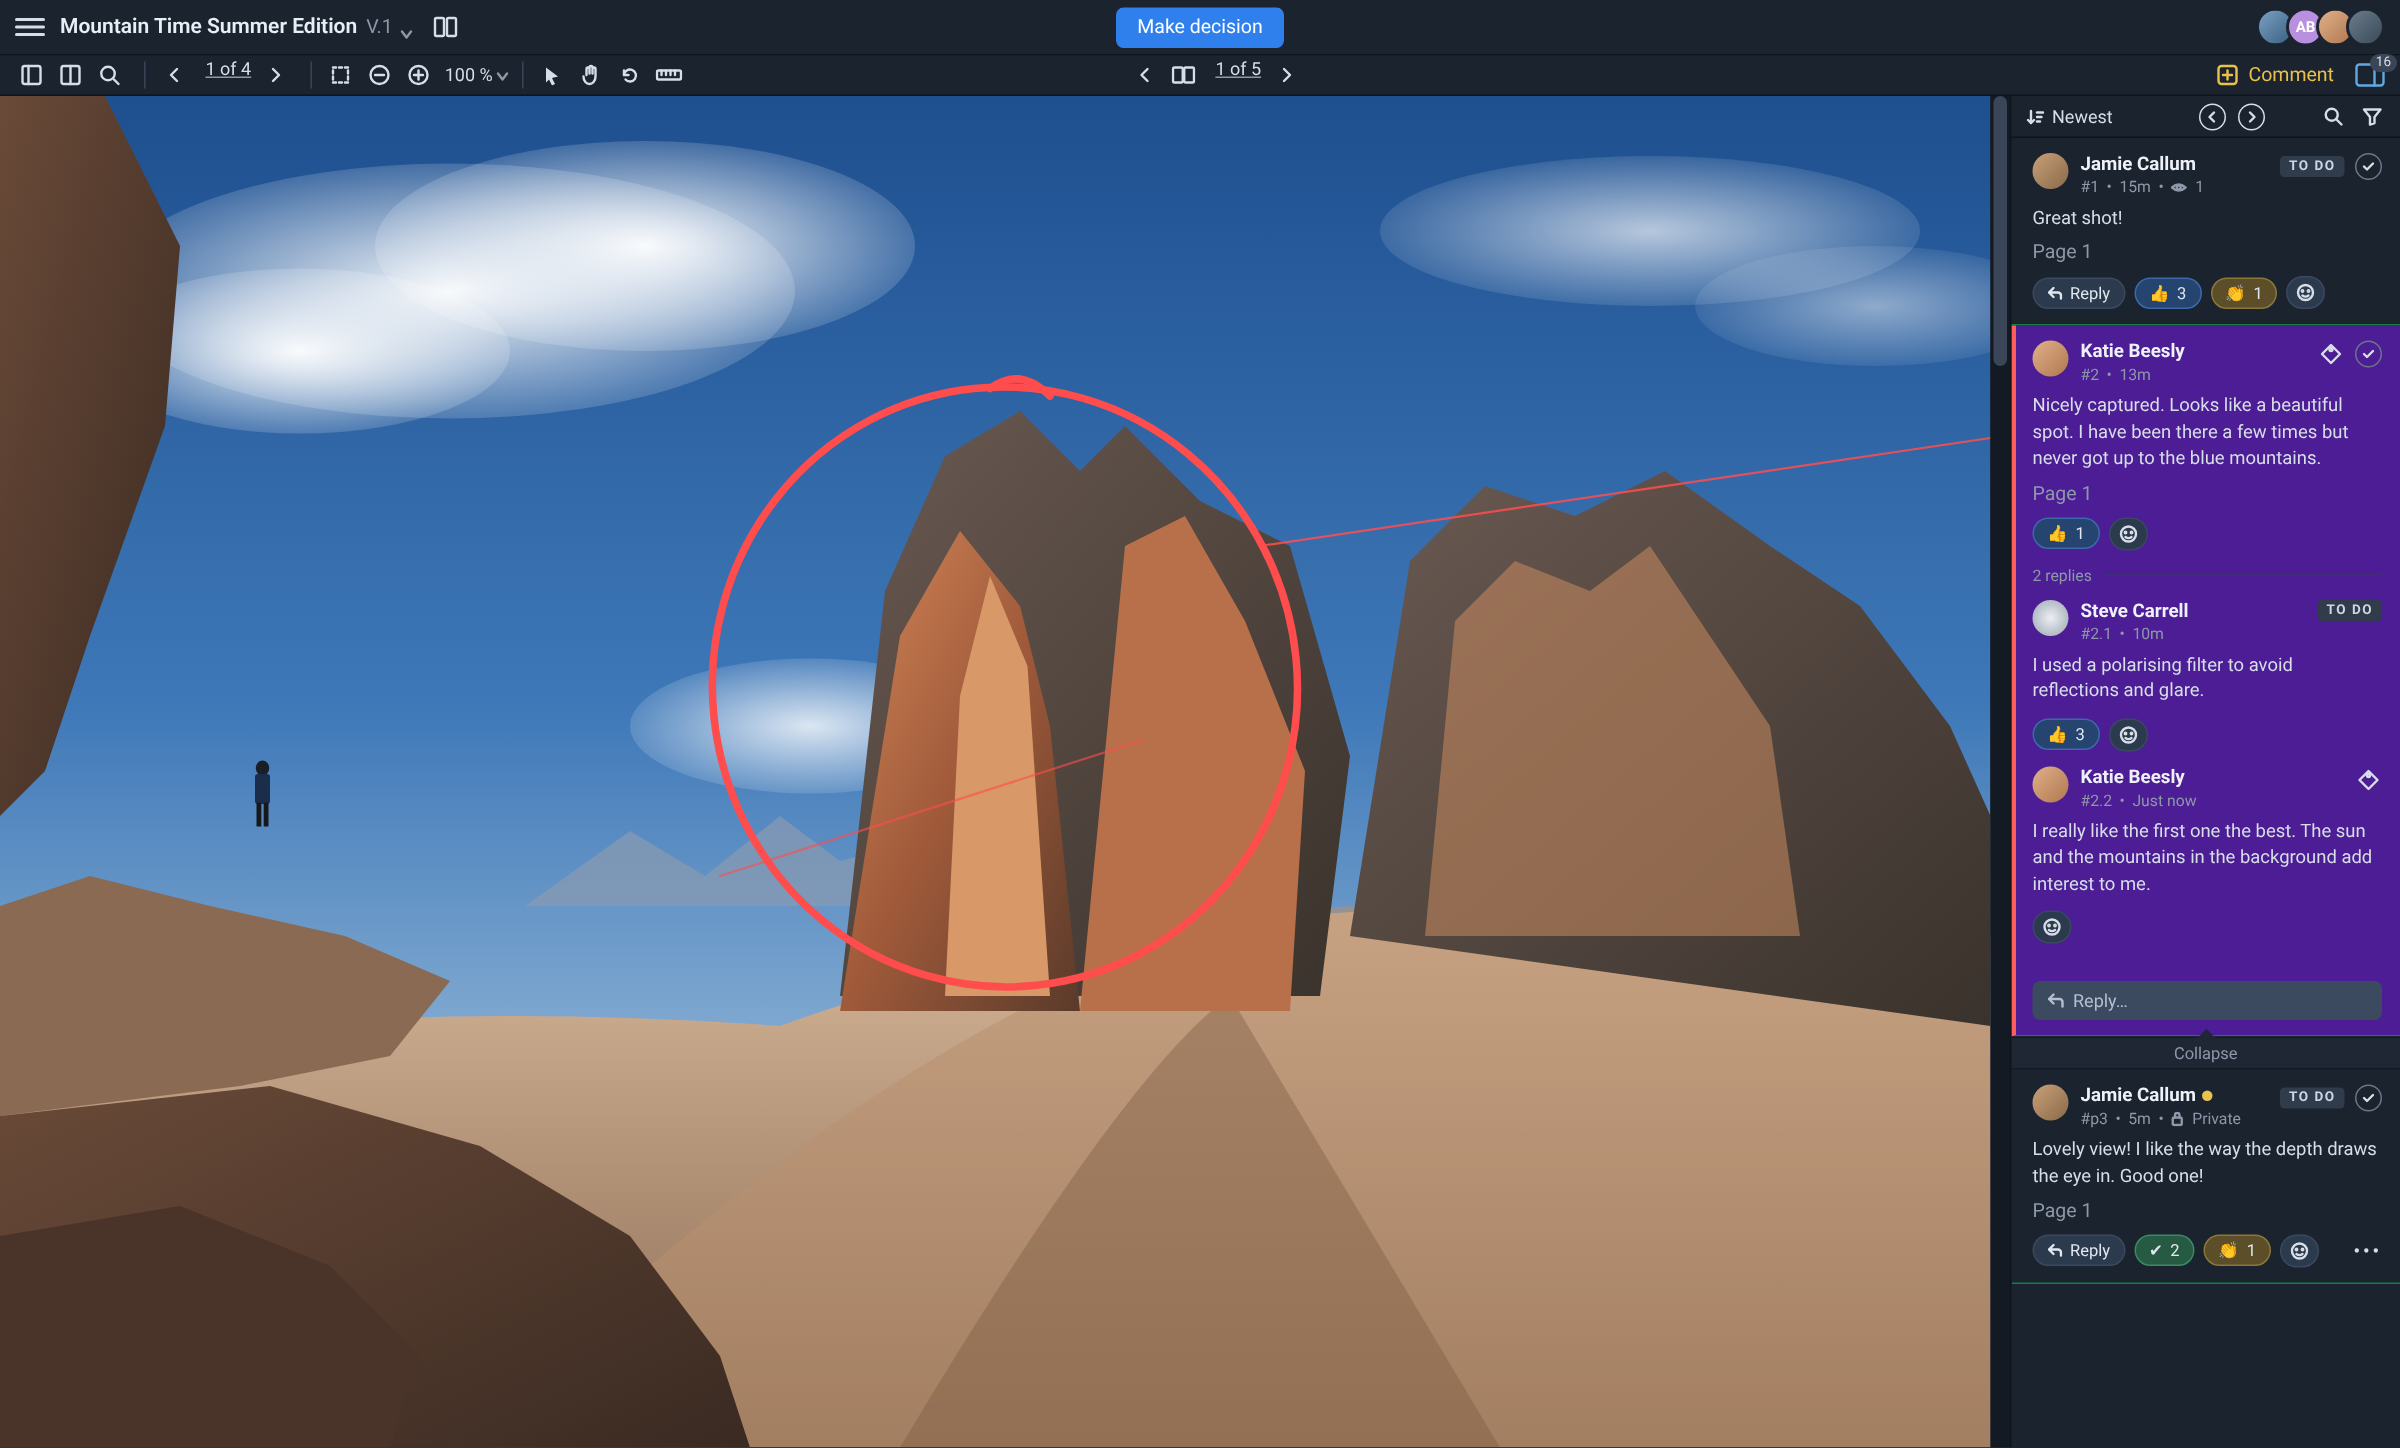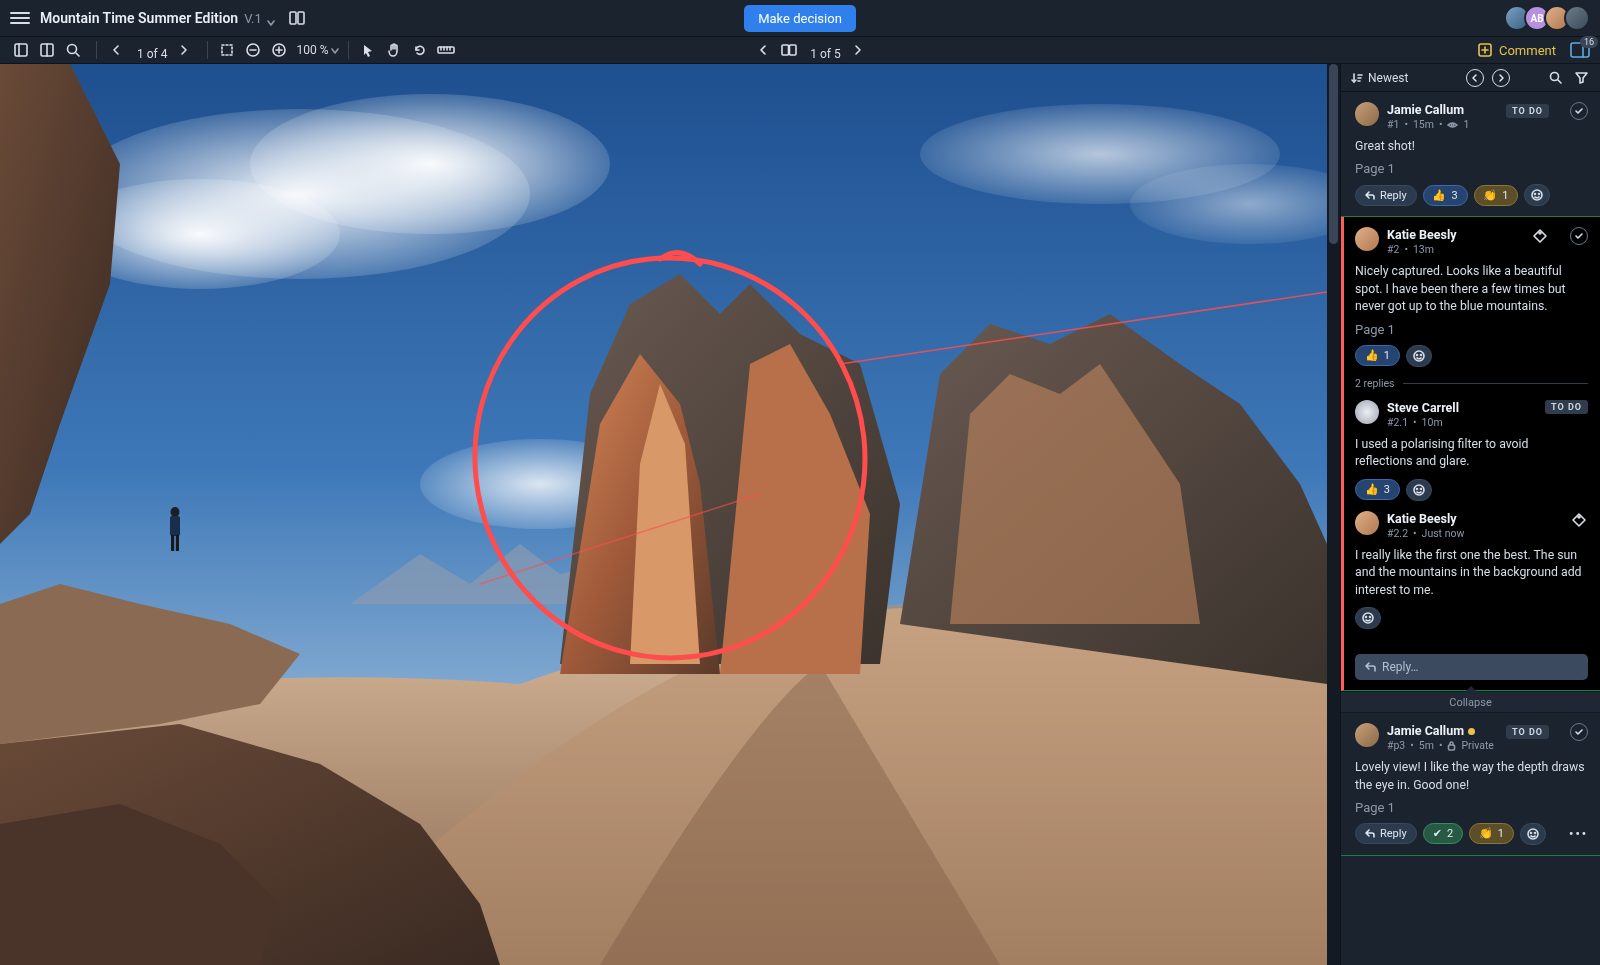"1 of 4" .nav-group { align-items: flex-end -> flex-start; text-decoration: none -> underline }
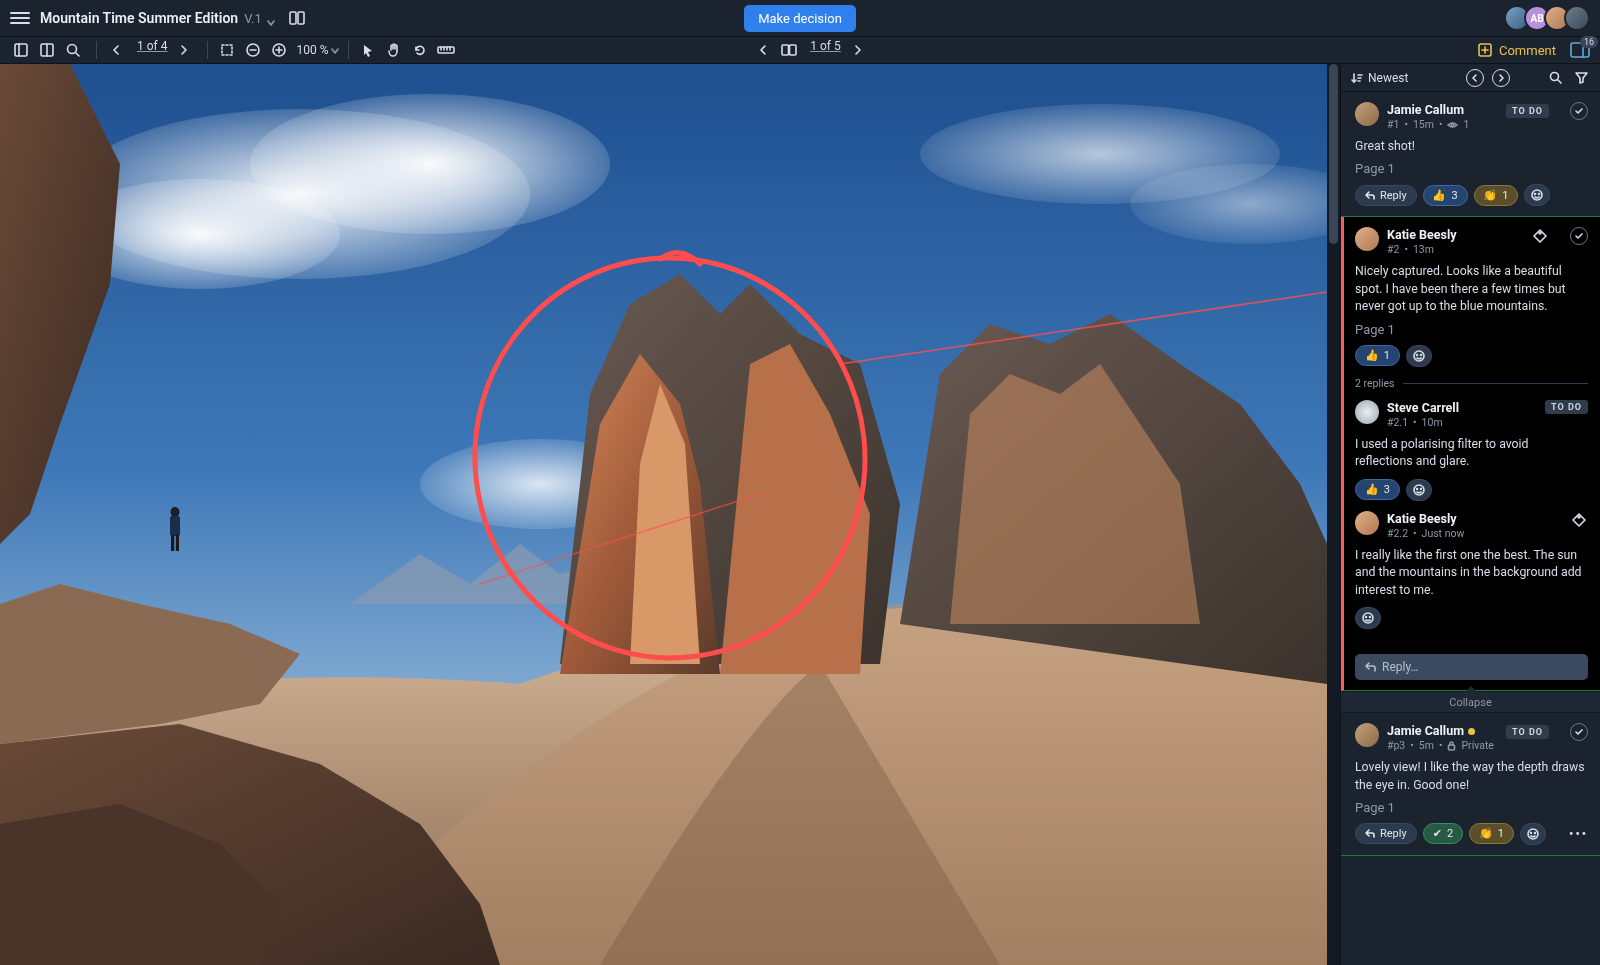"TO DO" .chd-right { gap: 21px -> 7px }
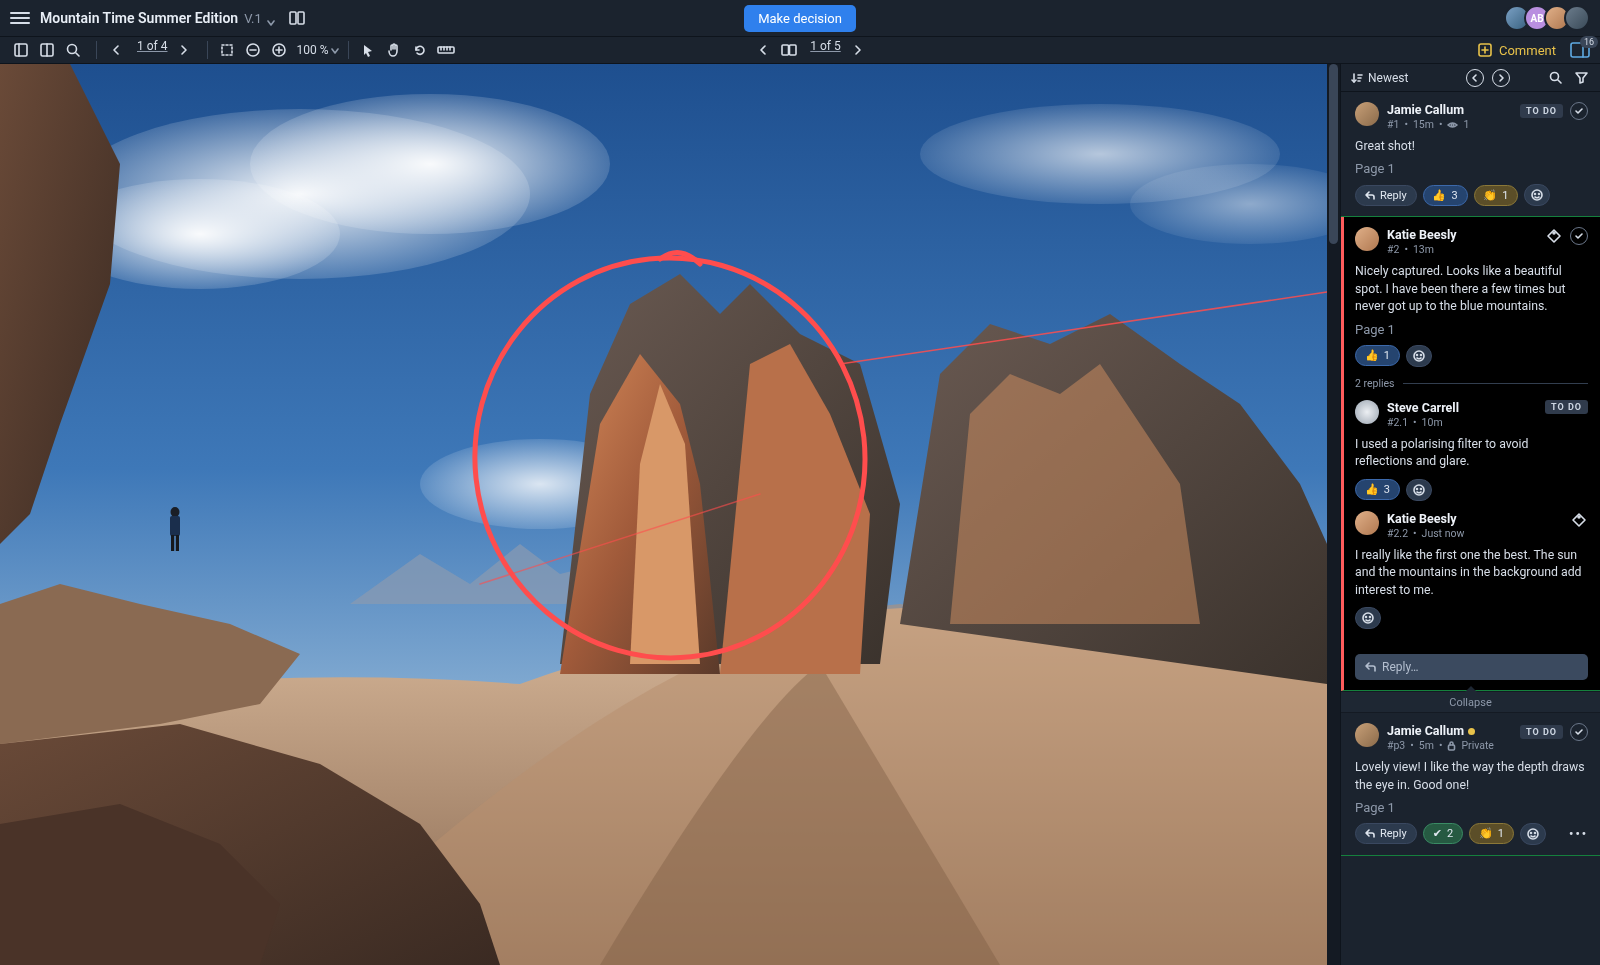"Katie Beesly" .comment.selected { background: #000000 -> #4c1d95 }
